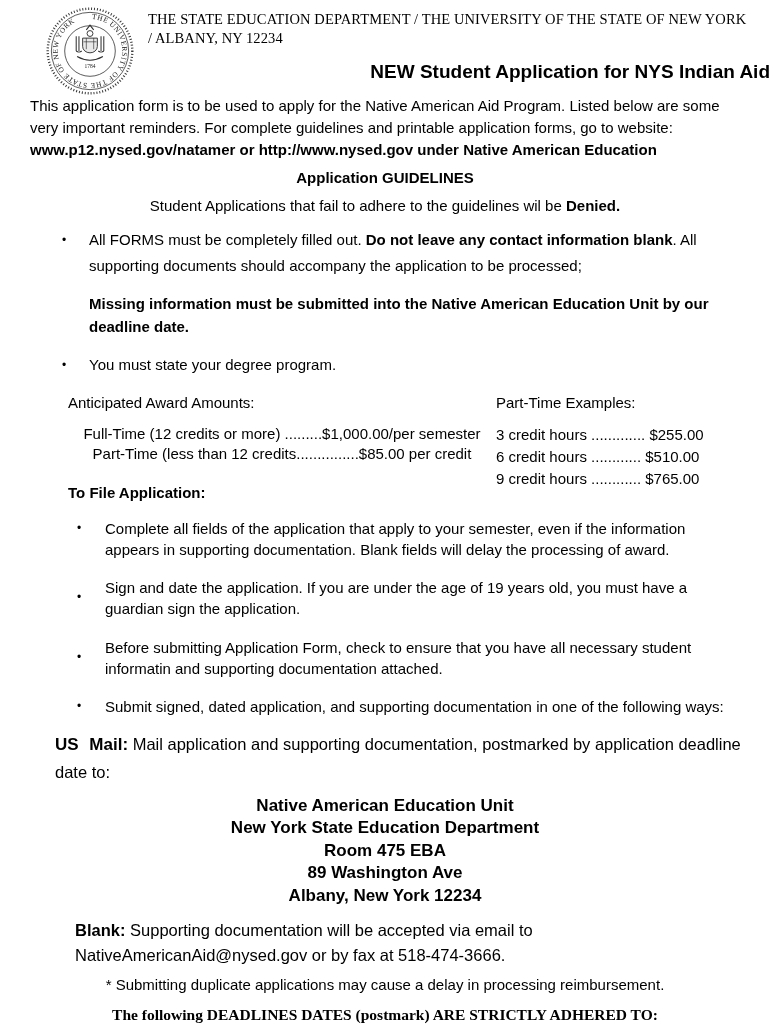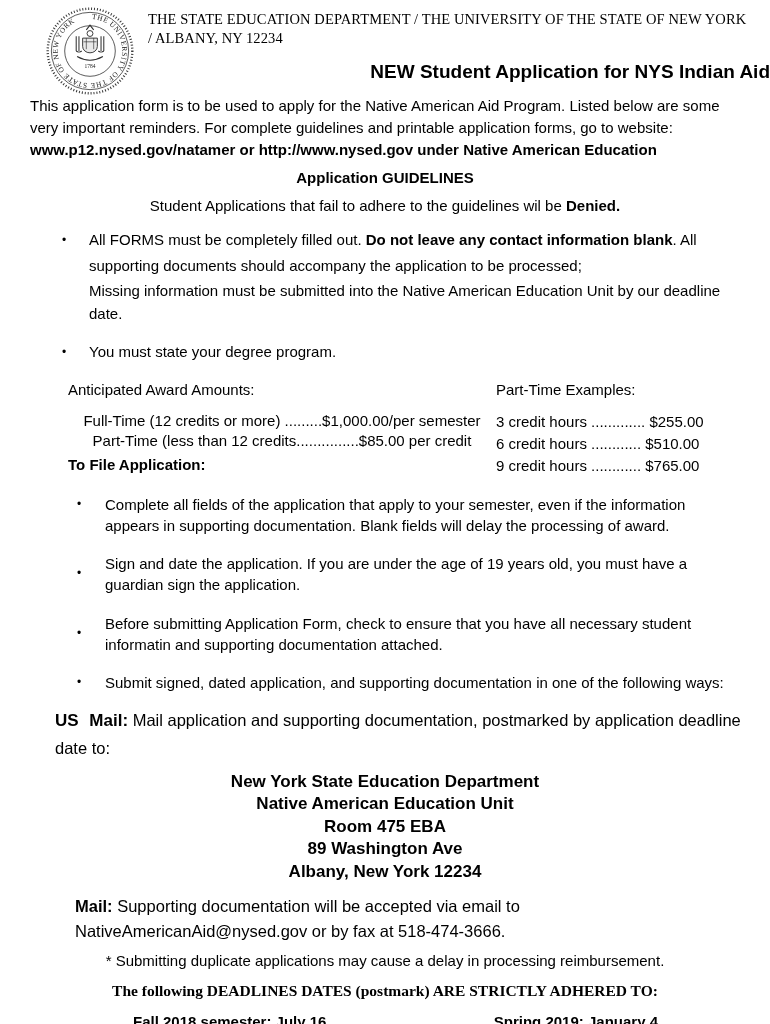"Missing information must be submitted" .r-item .bold-block { font-weight: 400 -> 700; margin-top: none -> 13px }
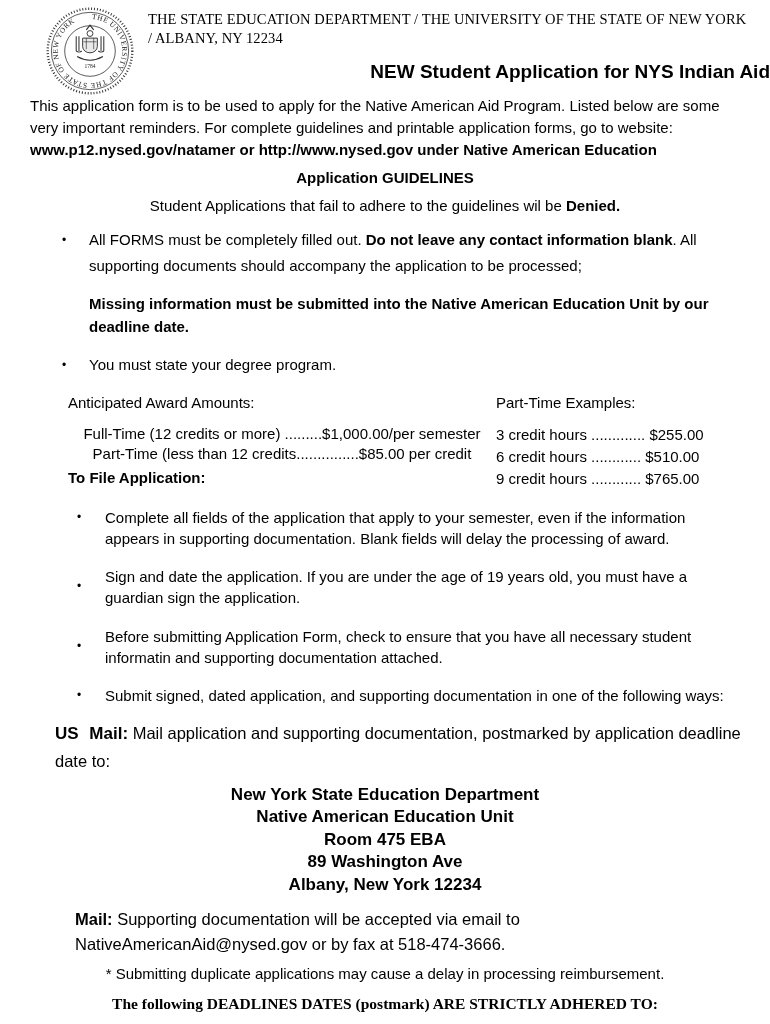"To File Application:" .to-file { margin-top: 5px -> 20px }
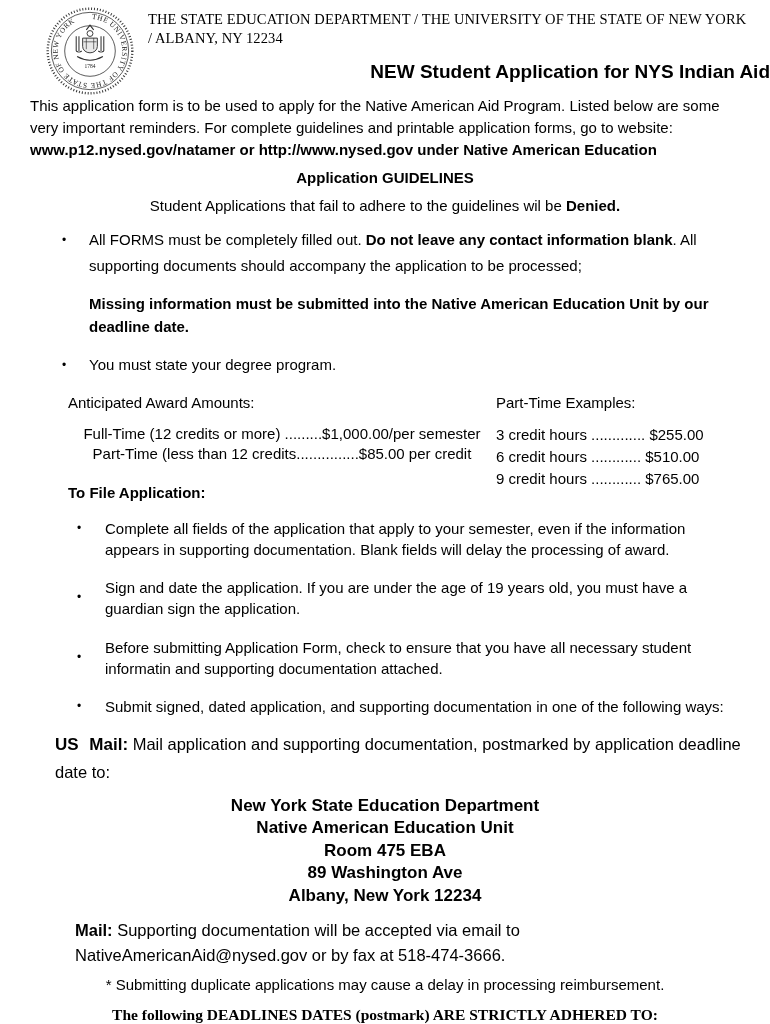"New York State Education Department" div { order: before "Native American Education Unit" -> after "Native American Education Unit" }
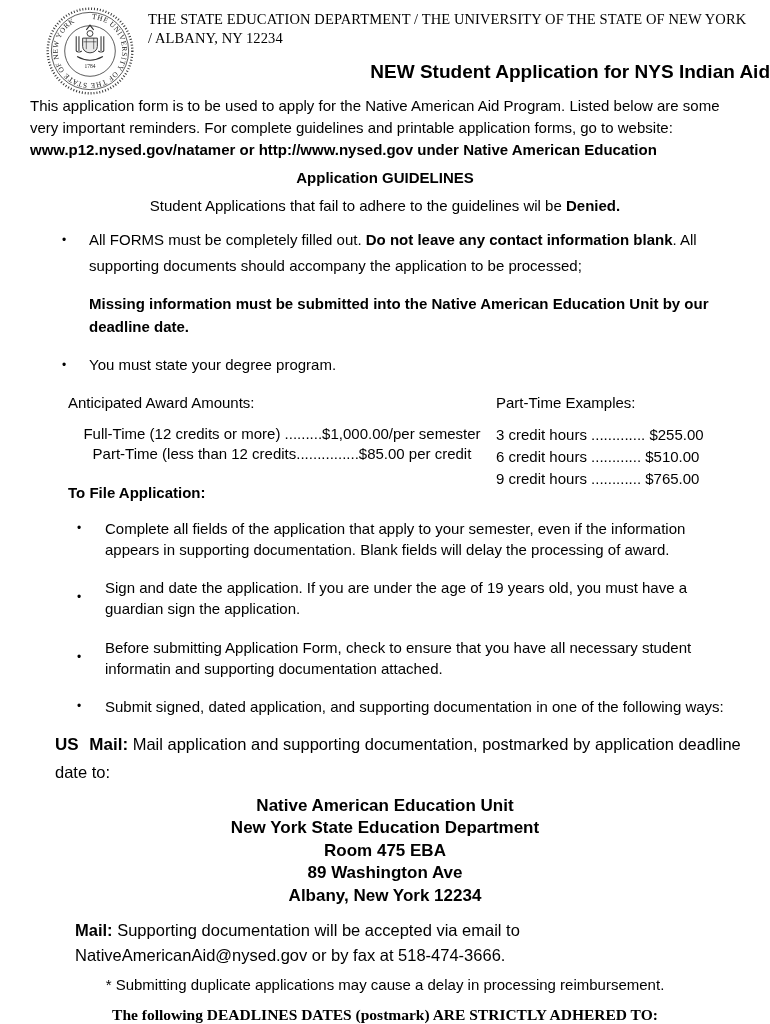"Mail:" span.lbl { text: Mail -> Blank }
